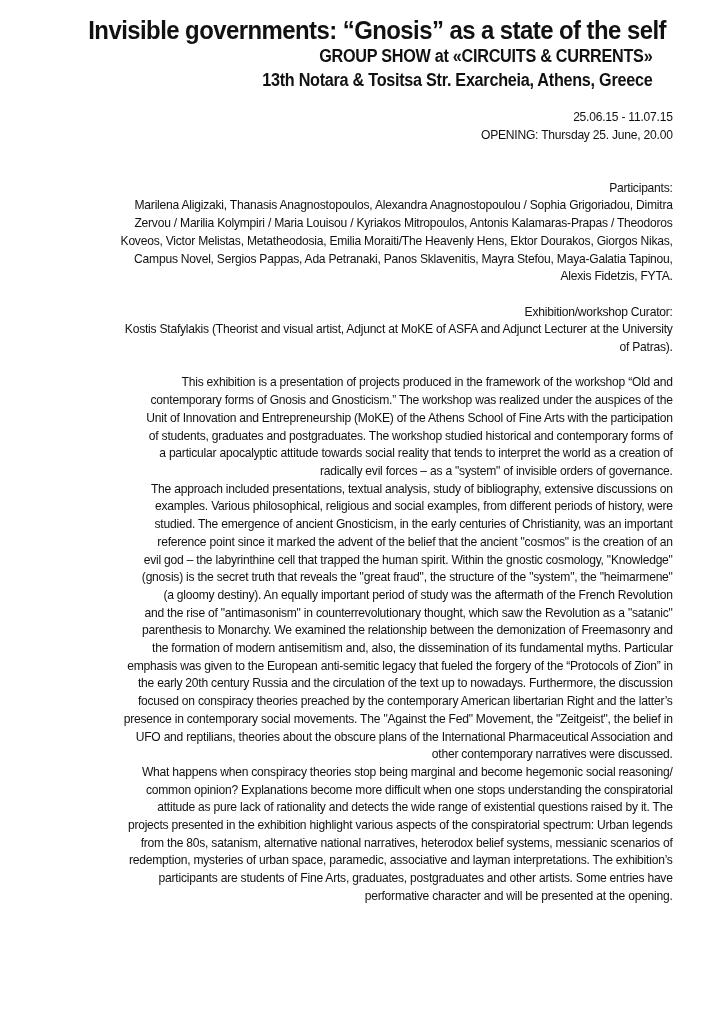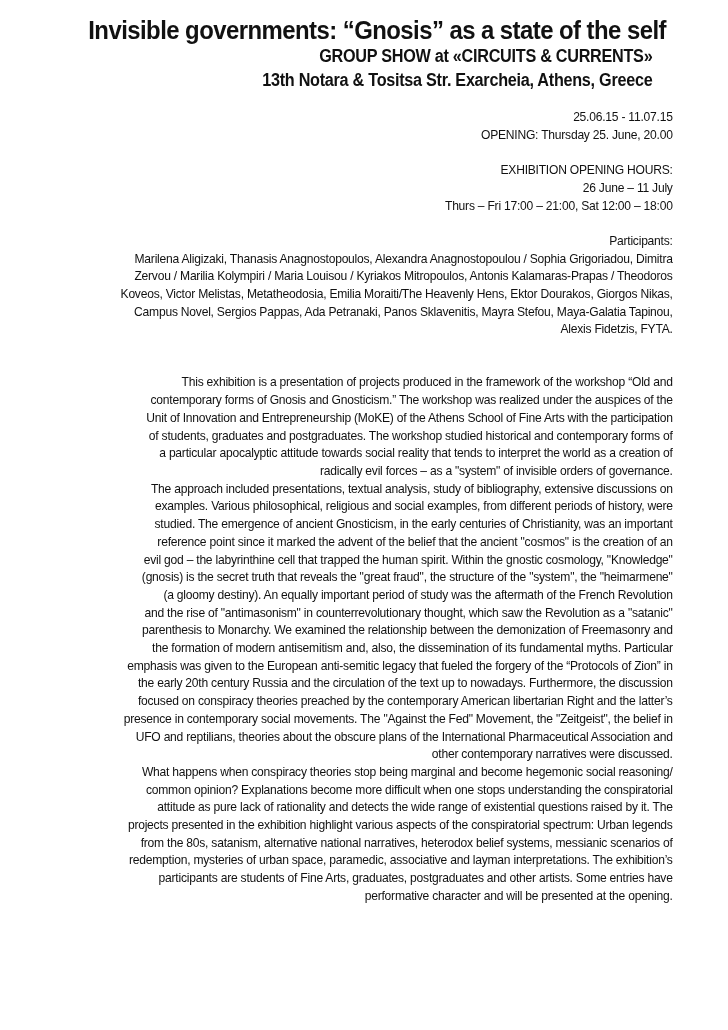"EXHIBITION OPENING HOURS:" div.body-block { html: <div> <span>EXHIBITION OPENING HOURS:</span> <span>26 June – 11 July</span> <span>Thurs – Fri 17:00 – 21:00, Sat 12:00 – 18:00</span> </div> -> none }
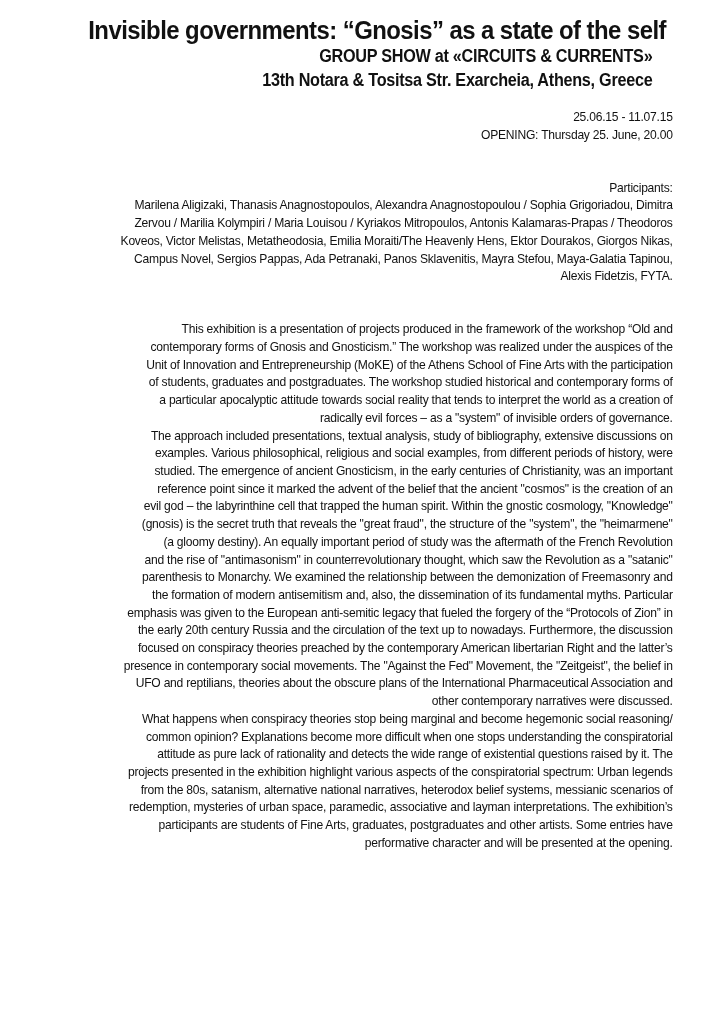"Exhibition/workshop Curator:" div.body-block { html: none -> <div> <span>Exhibition/workshop Curator:</span> <span>Kostis Stafylakis (Theorist and visual artist, Adjunct at MoKE of ASFA and Adjunct Lecturer at the University</span> <span>of Patras).</span> </div> }
